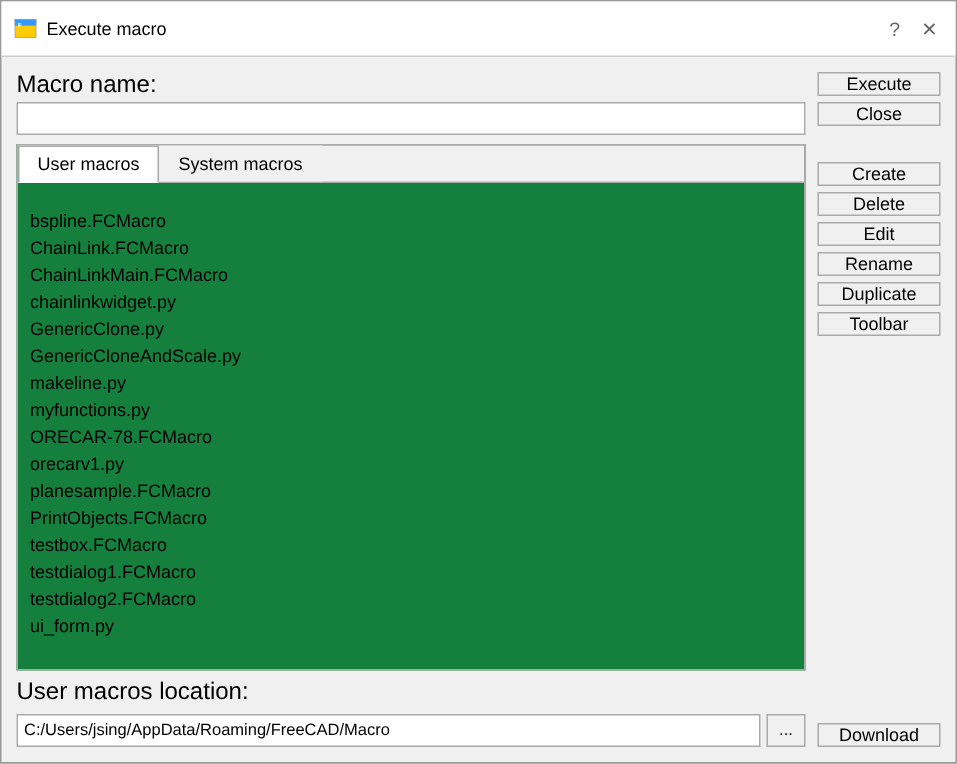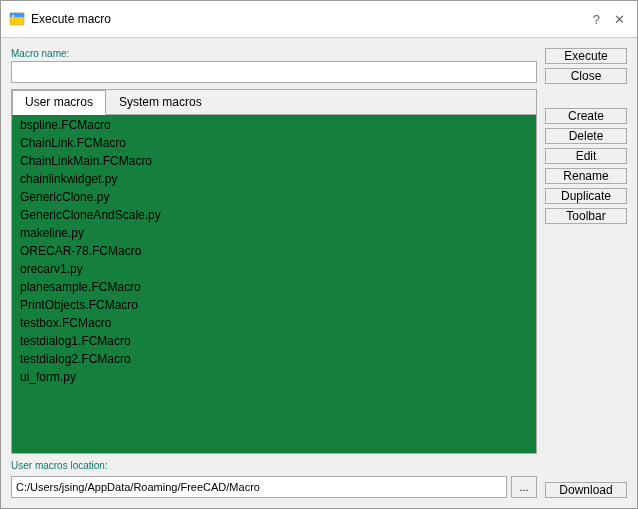"Macro name:" .field-label { color: #0f766e -> #000000; font-size: 10px -> 16px }
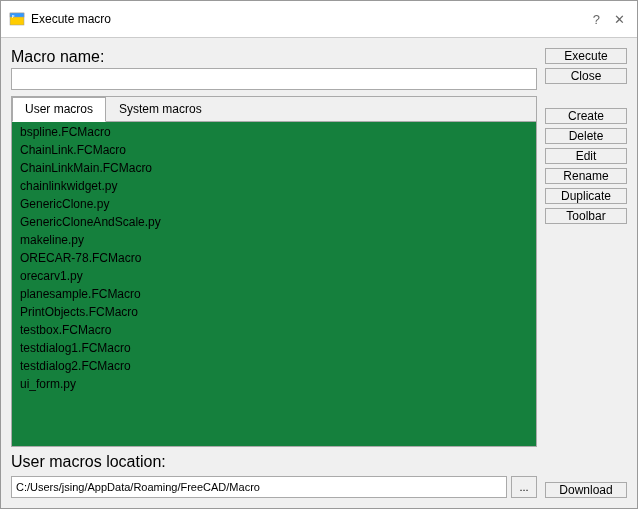"bspline.FCMacro" .tab-content { padding: 1px 2px -> 16px 2px }
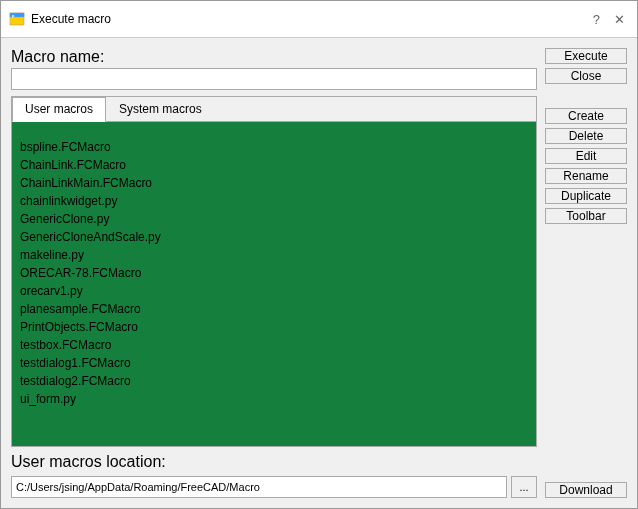"myfunctions.py" div.macro-item { html: none -> <div>myfunctions.py</div> }
